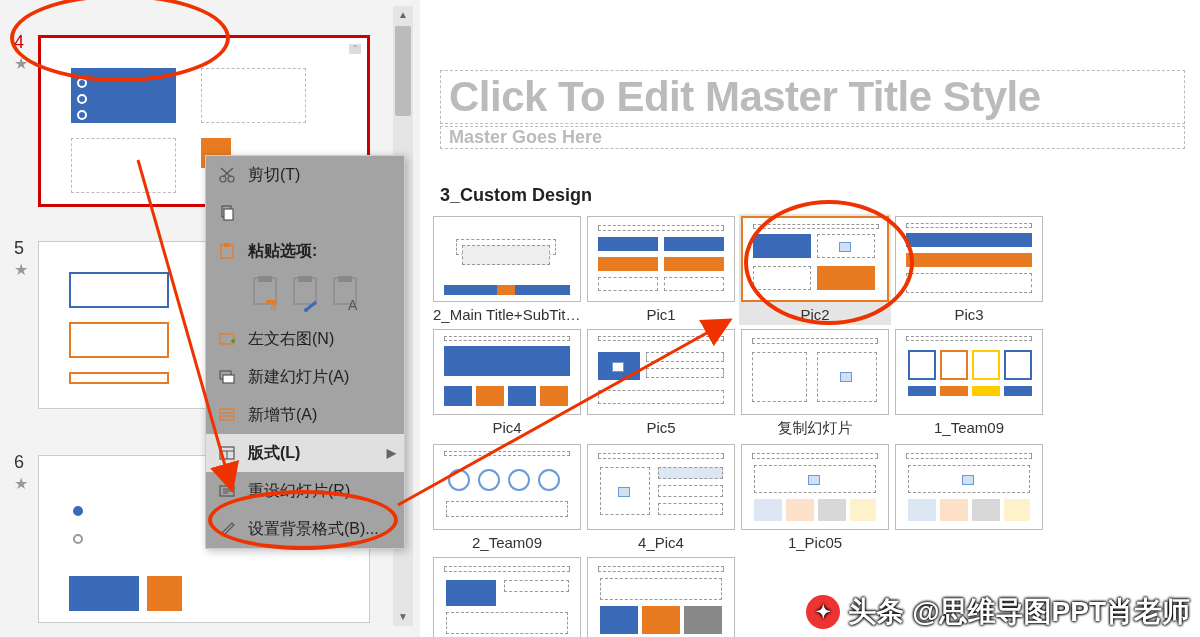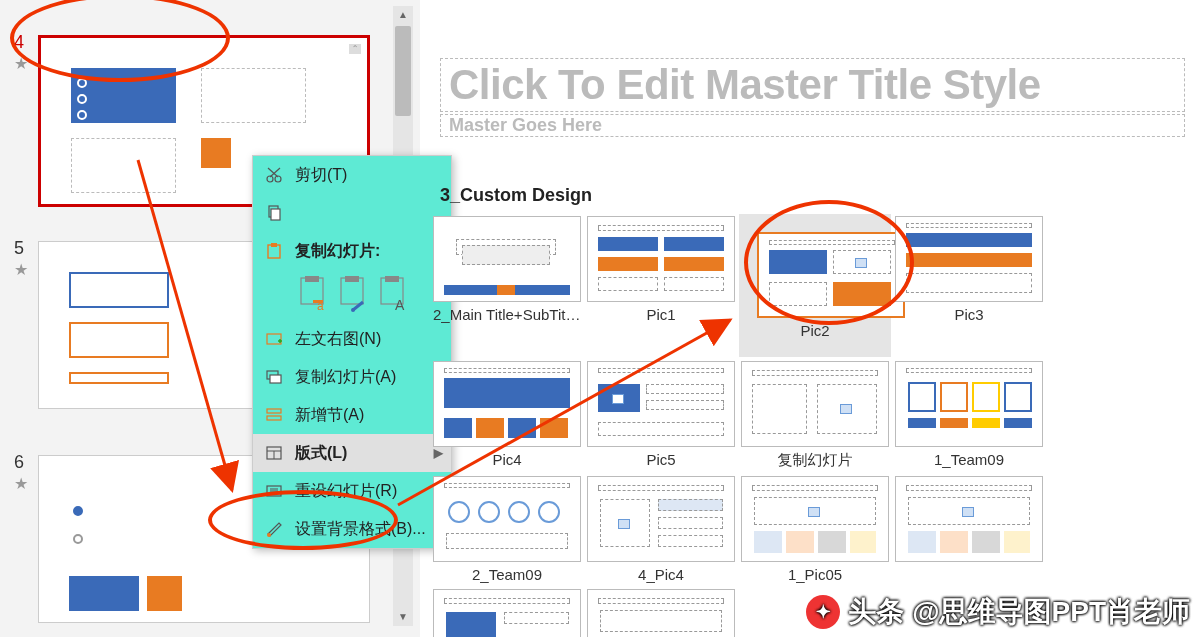"Click To Edit Master Title" .main-title-area { top: 58px -> 70px }
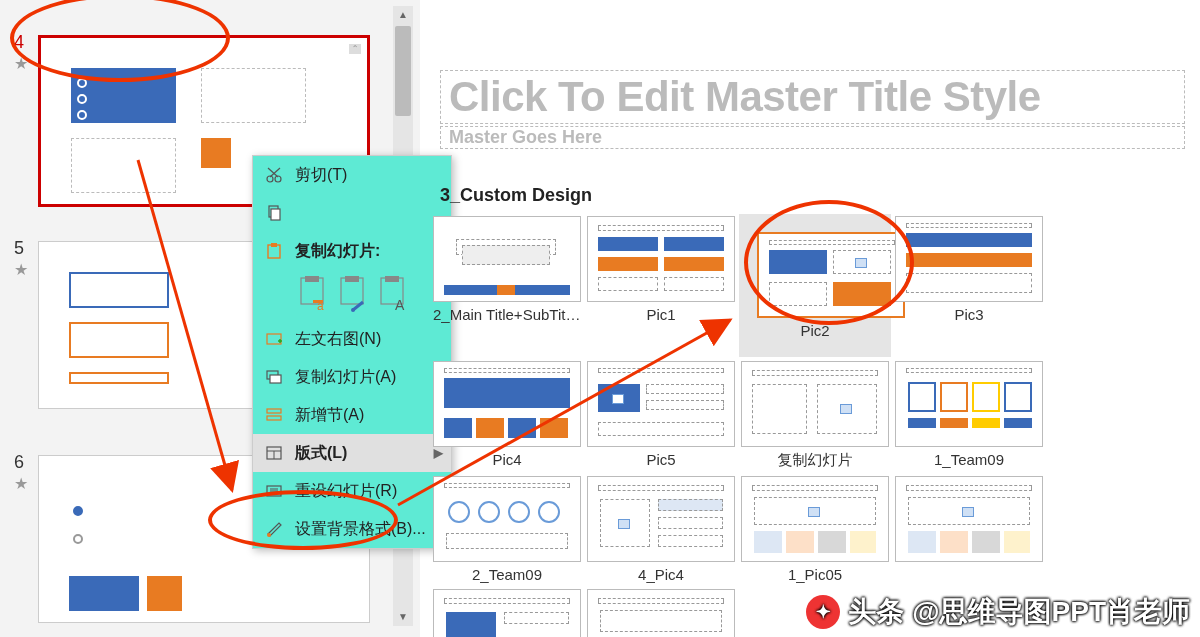"剪切(T)" .context-menu { background: #5eead4 -> #a3a3a3; margin-left: 47px -> none }
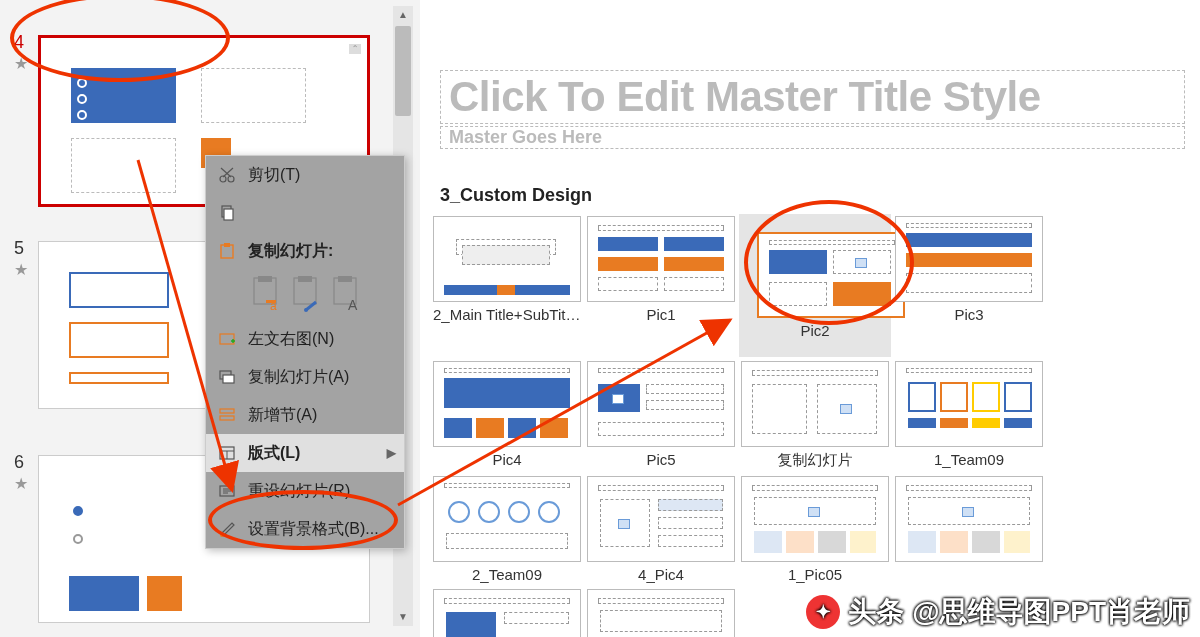"复制幻灯片:" span.menu-label { text: 复制幻灯片 -> 粘贴选项 }
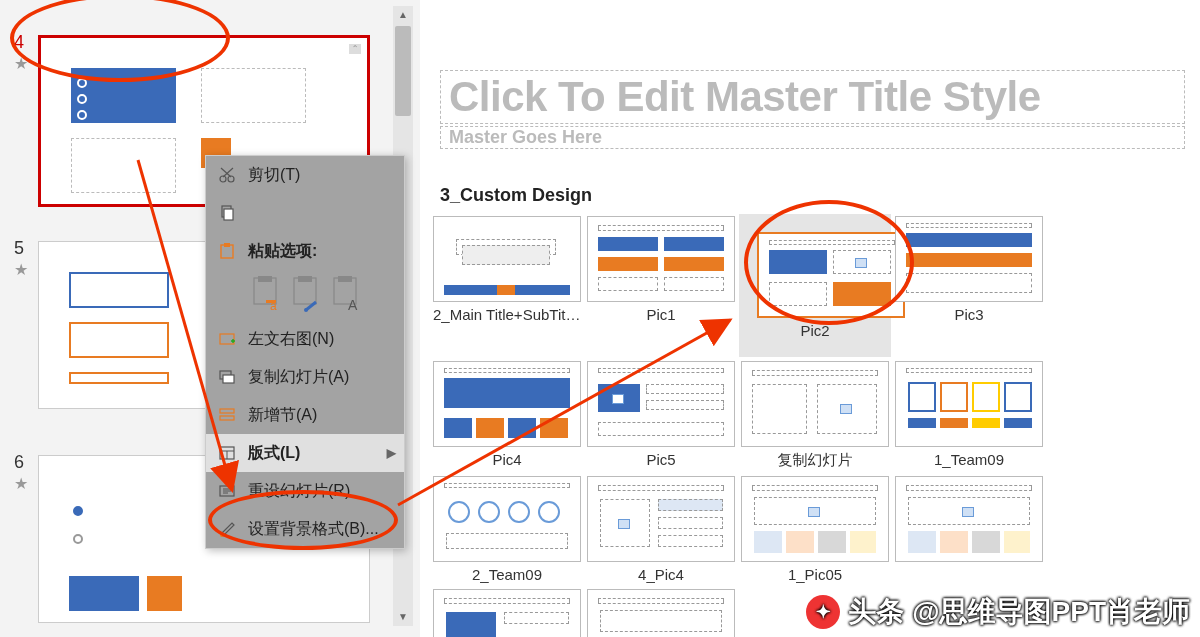"Pic2" .layout-cell.hover { padding: 18px -> 2px }
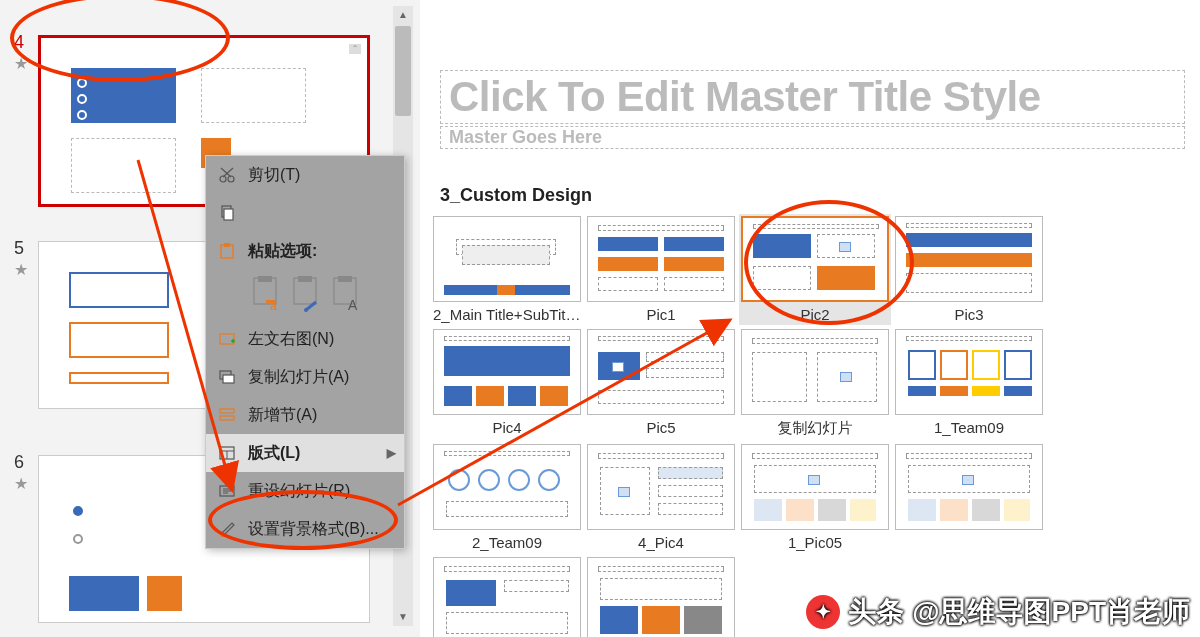"复制幻灯片(A)" span.menu-label { text: 复制 -> 新建 }
